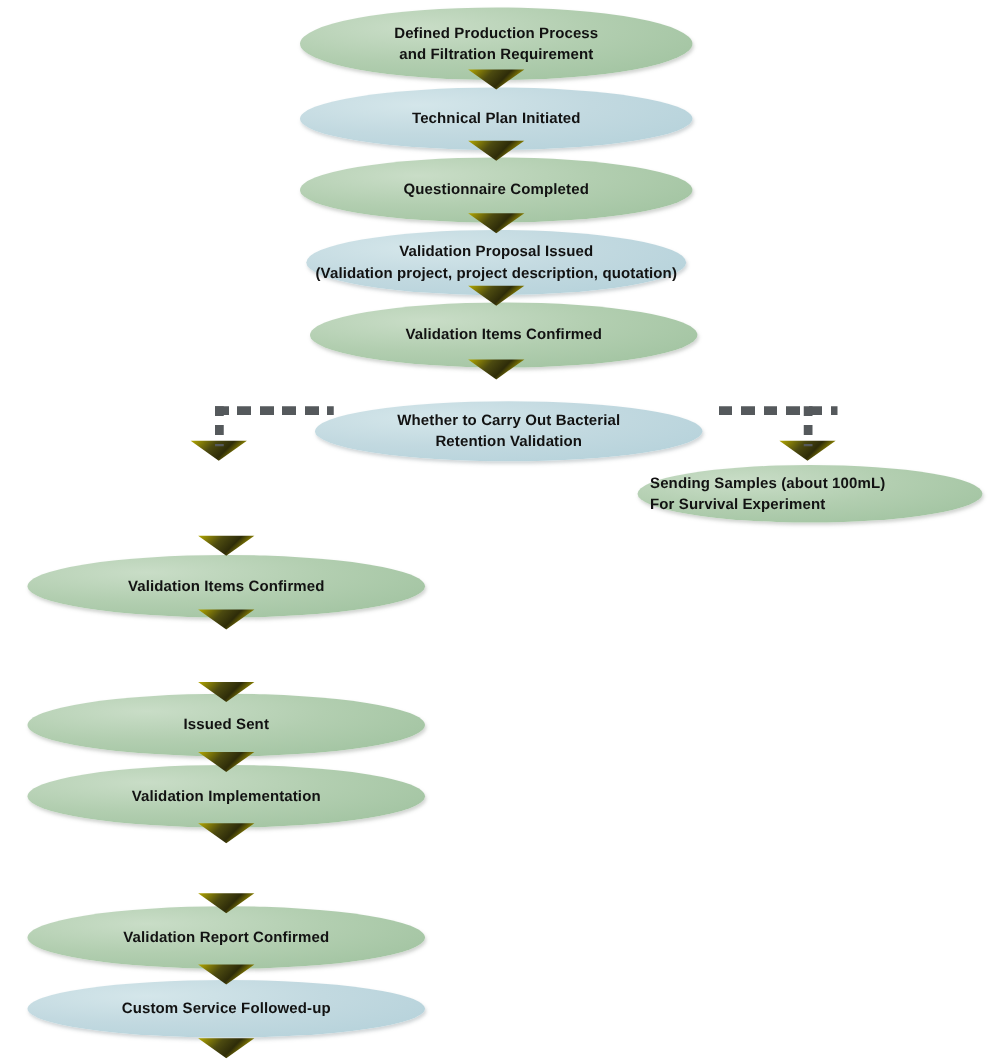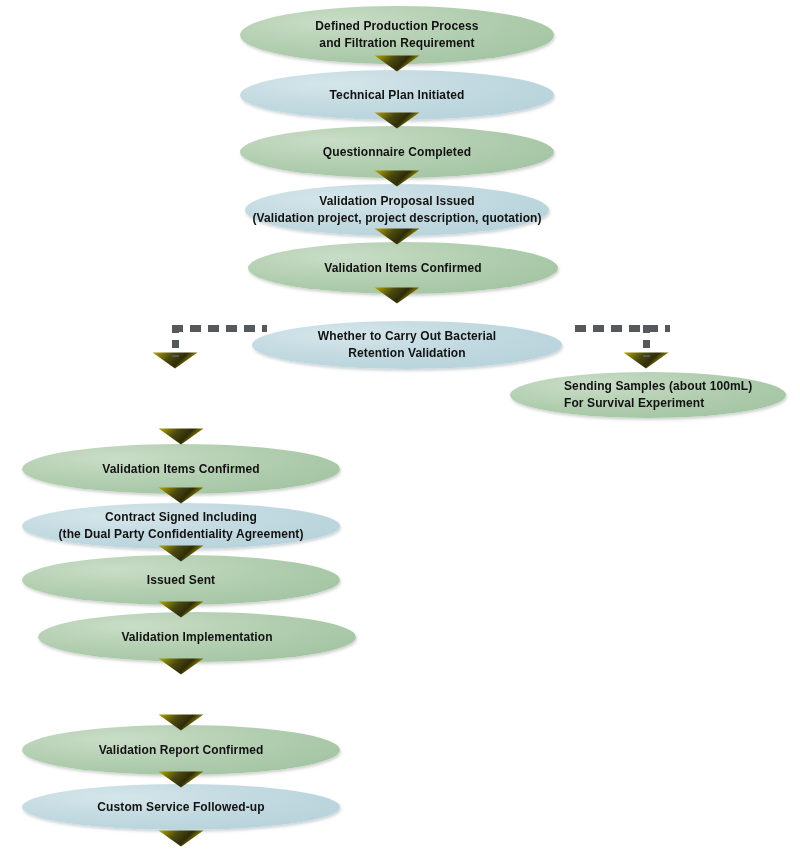"Sending Samples (about 100mL)" .label.left-align { margin-left: 44px -> none }
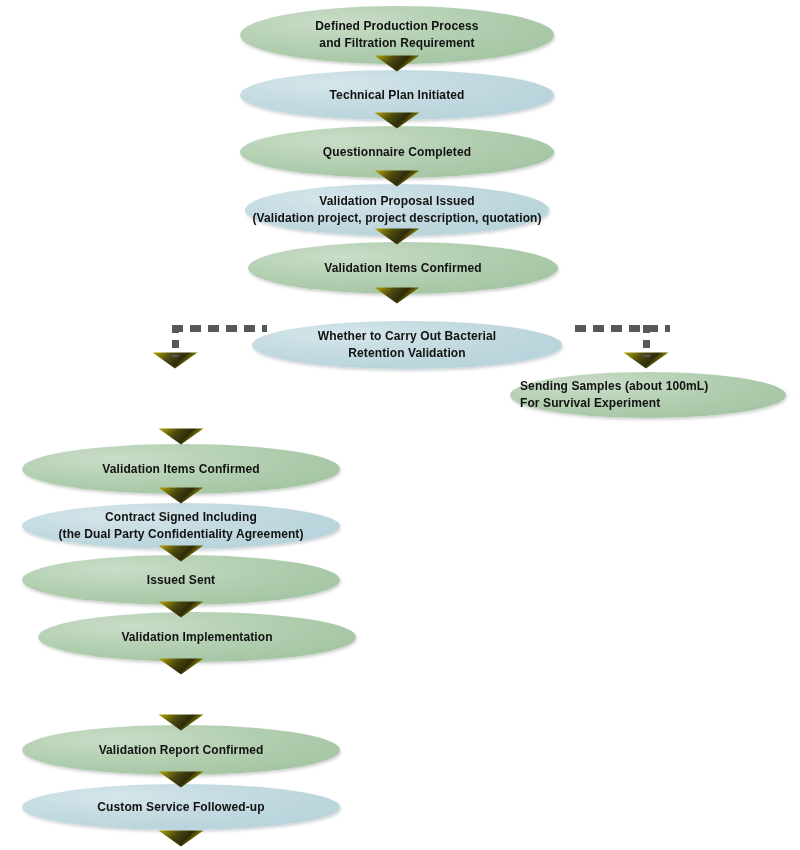"Contract Signed Including" div.node { html: <div> <span>Contract Signed Including (the Dual Party Confidentiality Agreement)</span> </div> -> none }
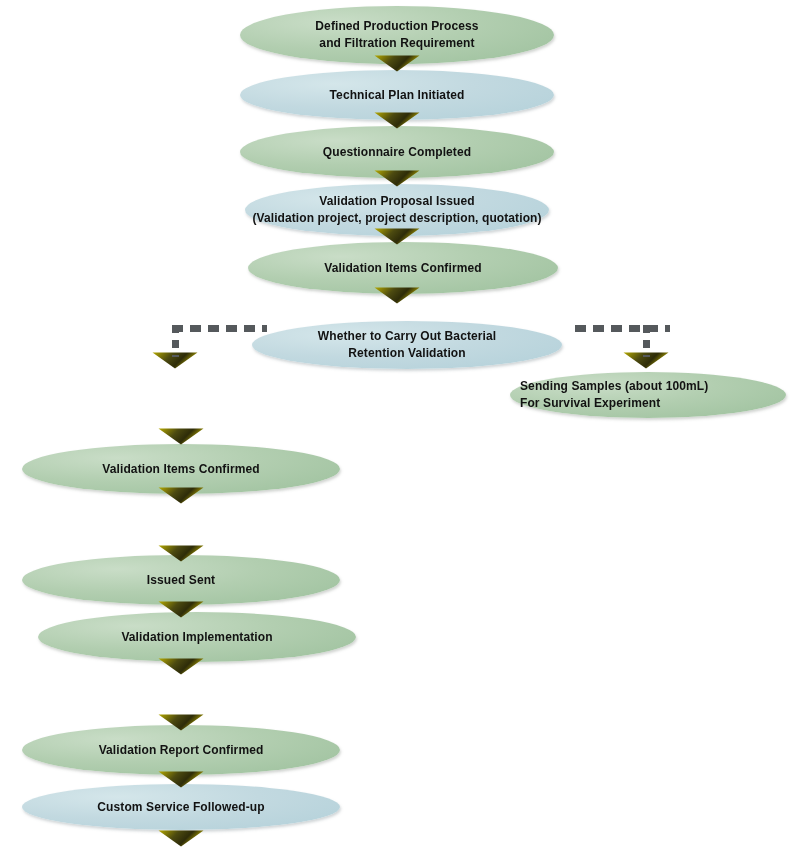"Validation Implementation" div.node { left: 38px -> 22px }
